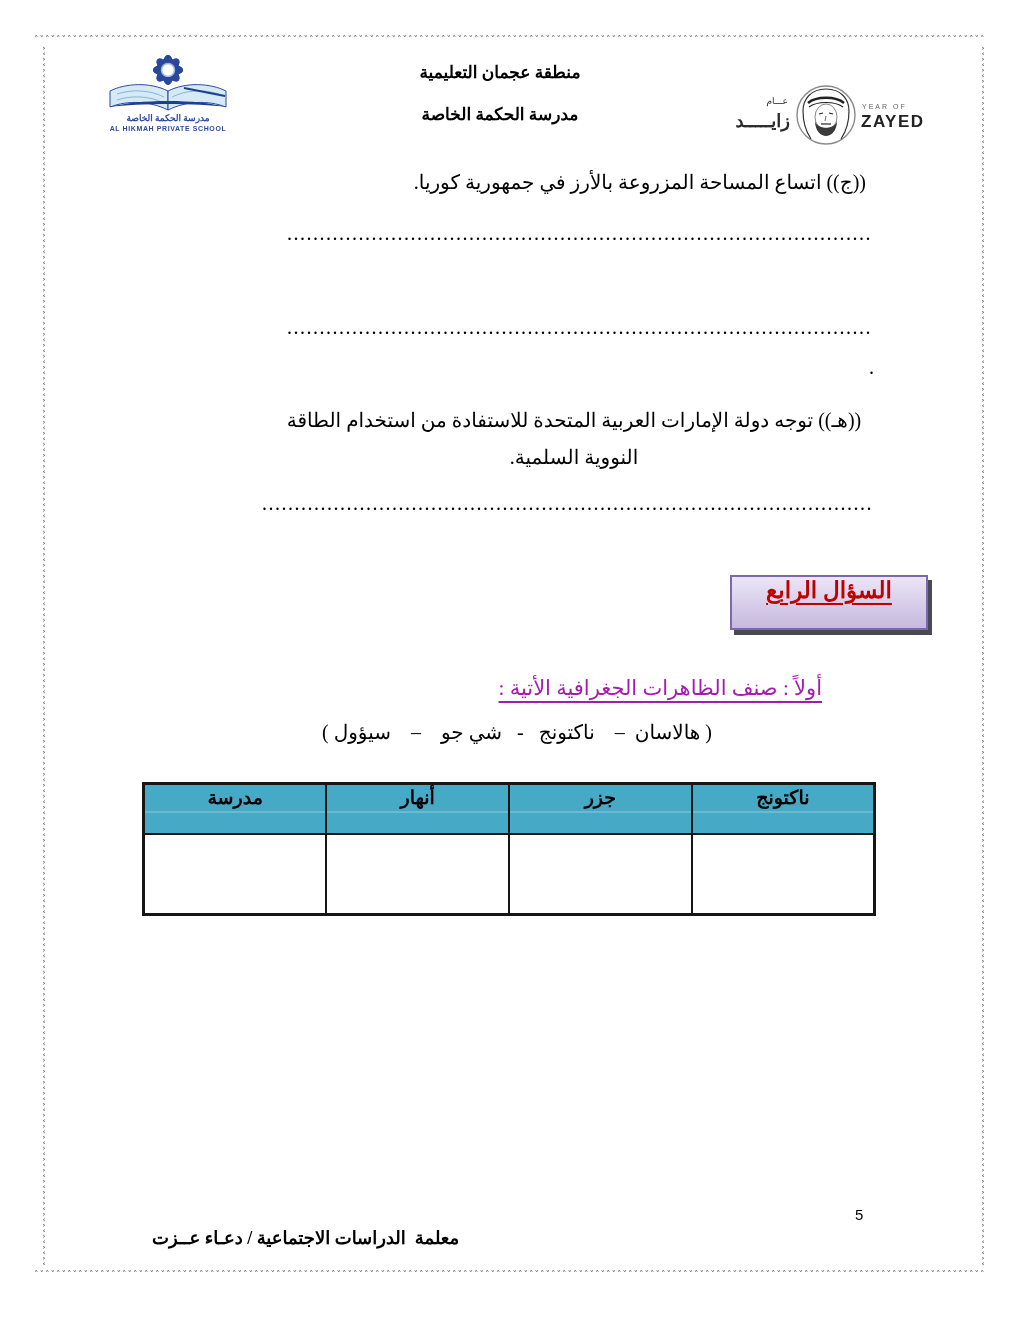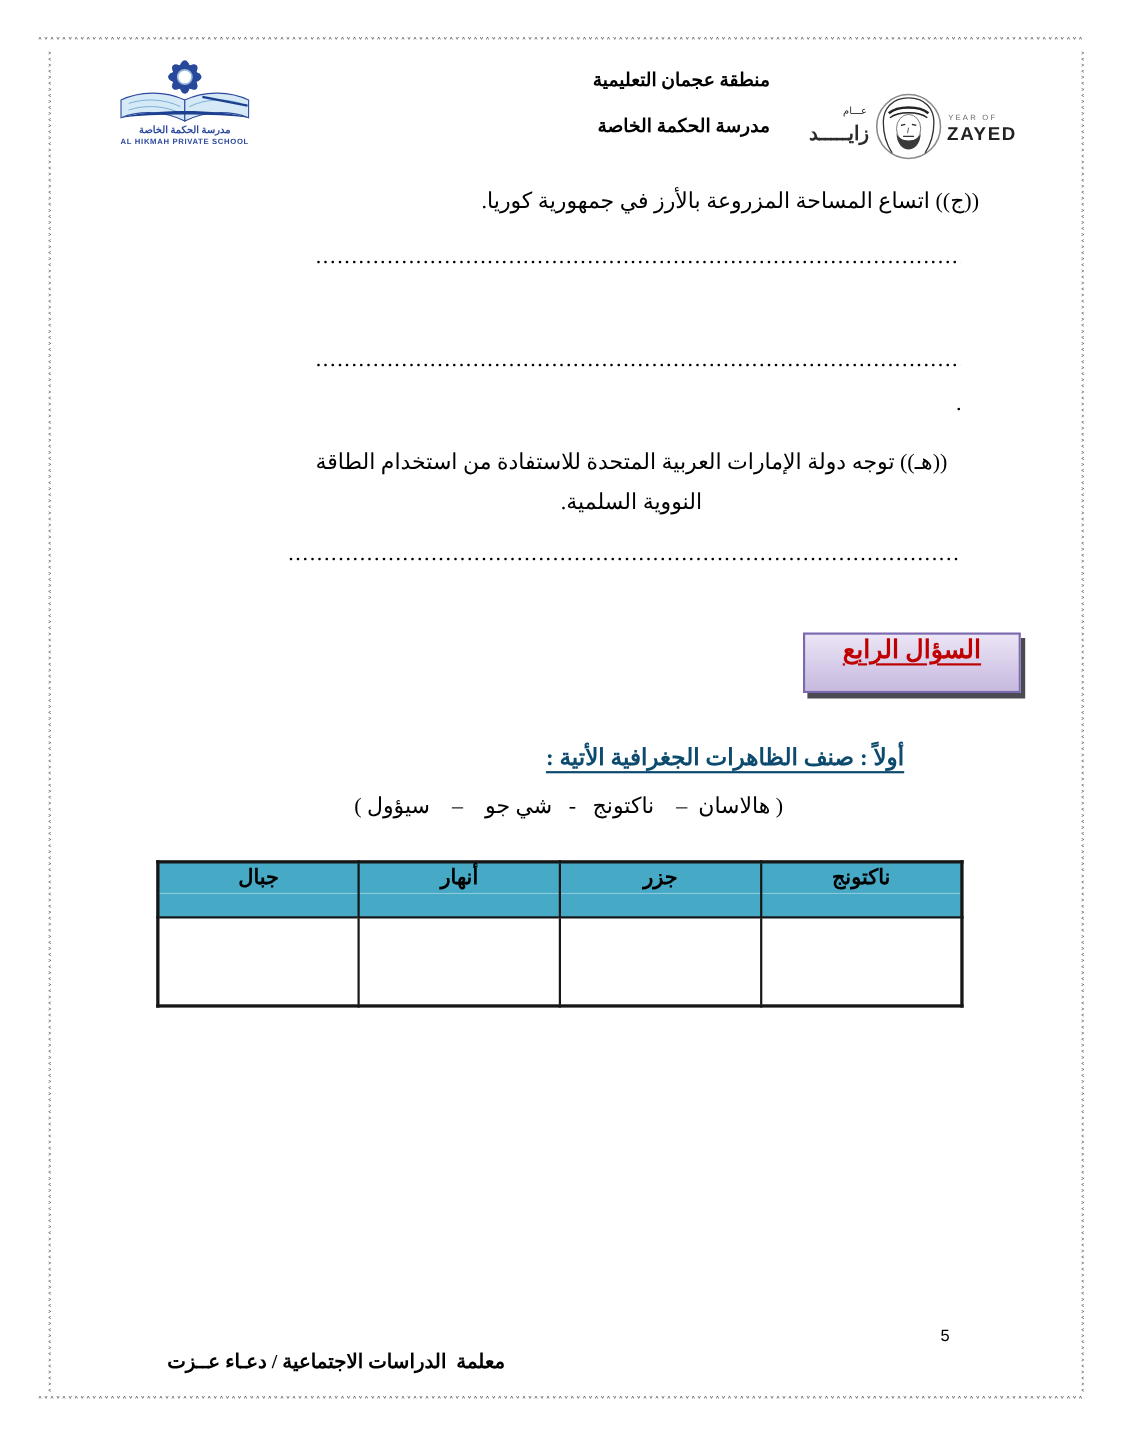"منطقة عجمان التعليمية" .titles { text-align: none -> center }
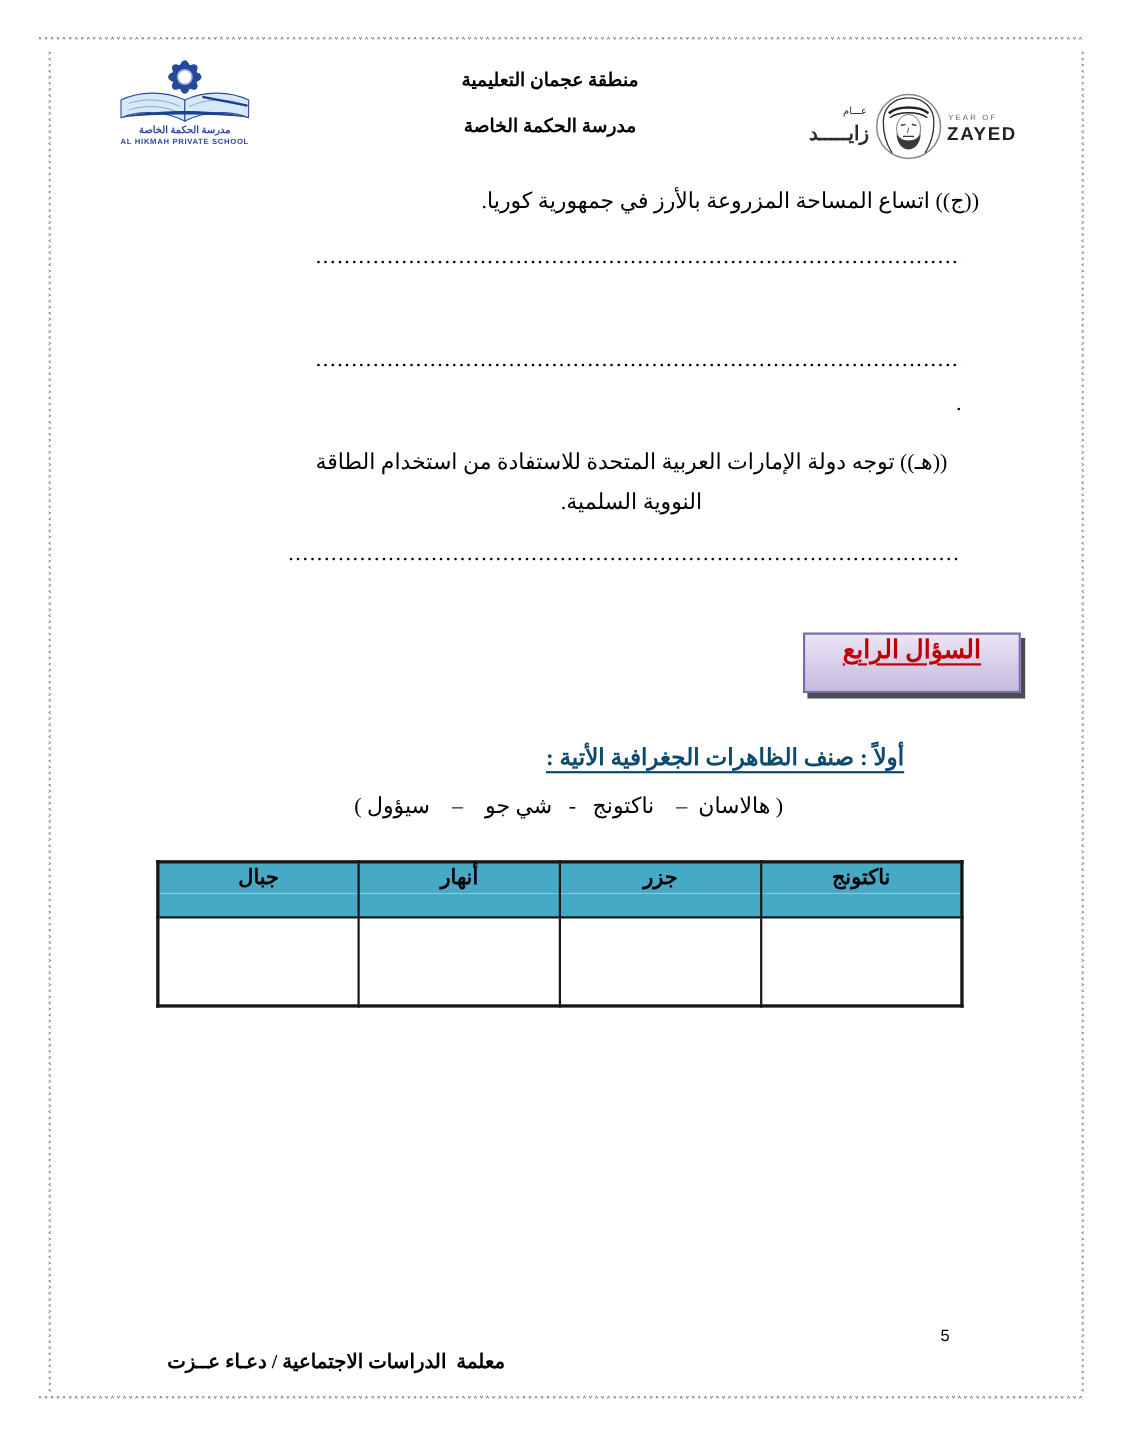"((ج)) اتساع المساحة المزروعة بالأرز" .qline { right: 130px -> 154px }
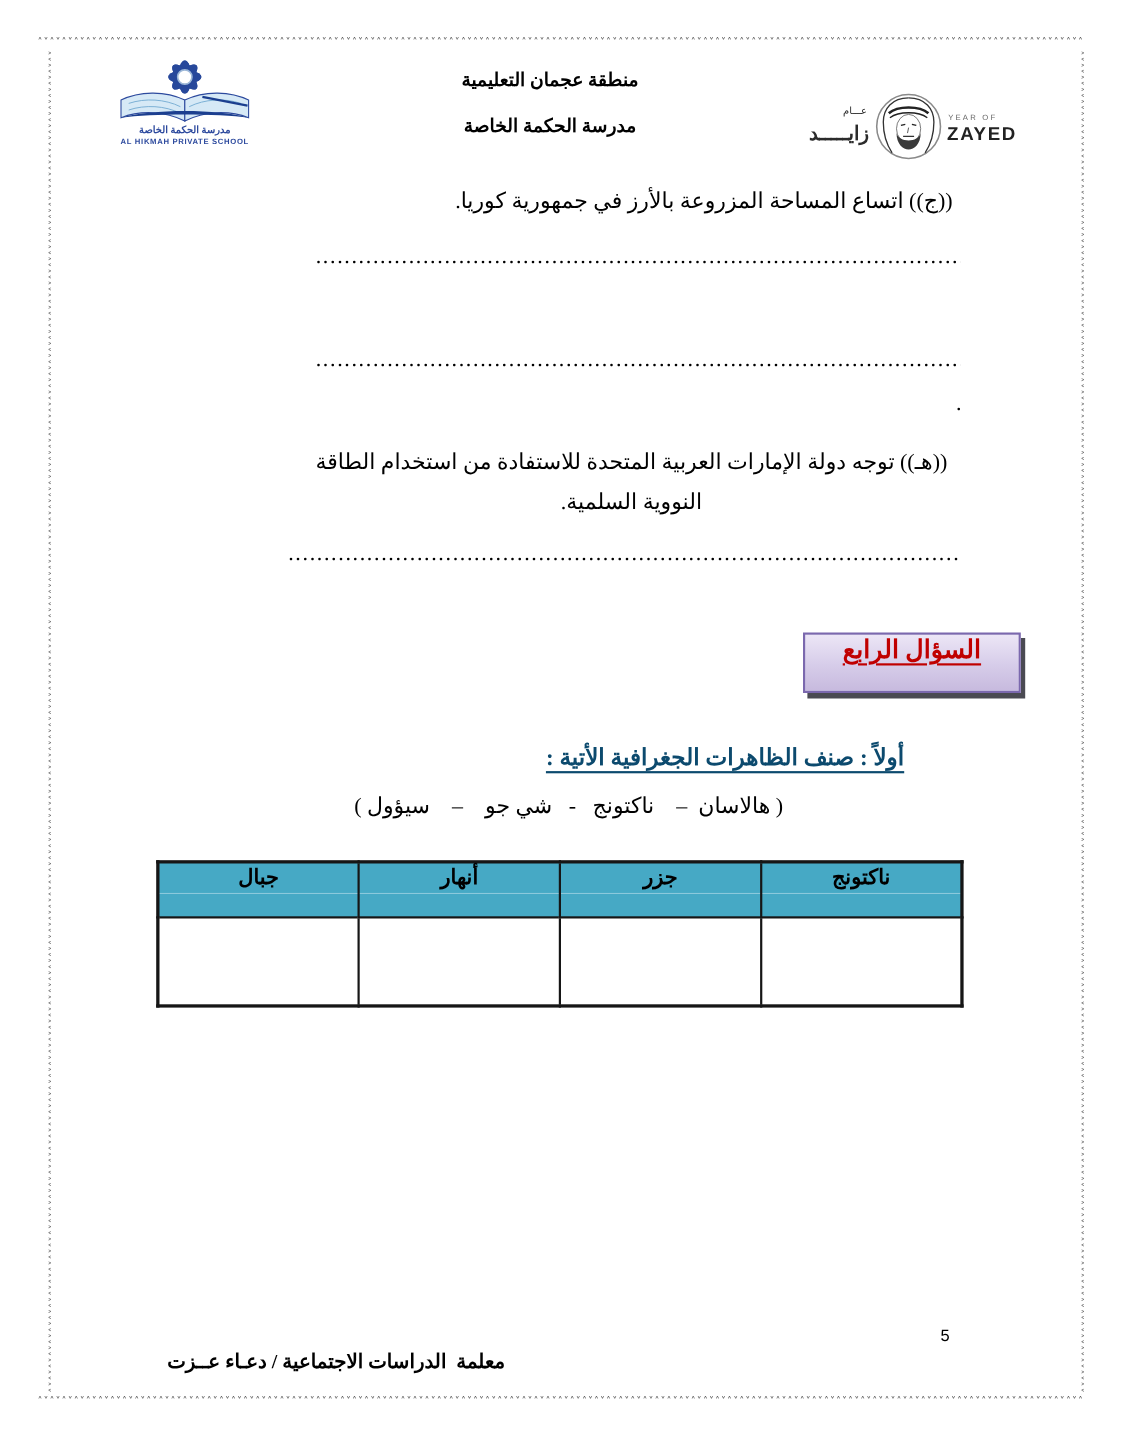"أولاً : صنف الظاهرات الجغرافية" .red-heading { color: #0c4a6e -> #a21caf; font-weight: bold -> normal }
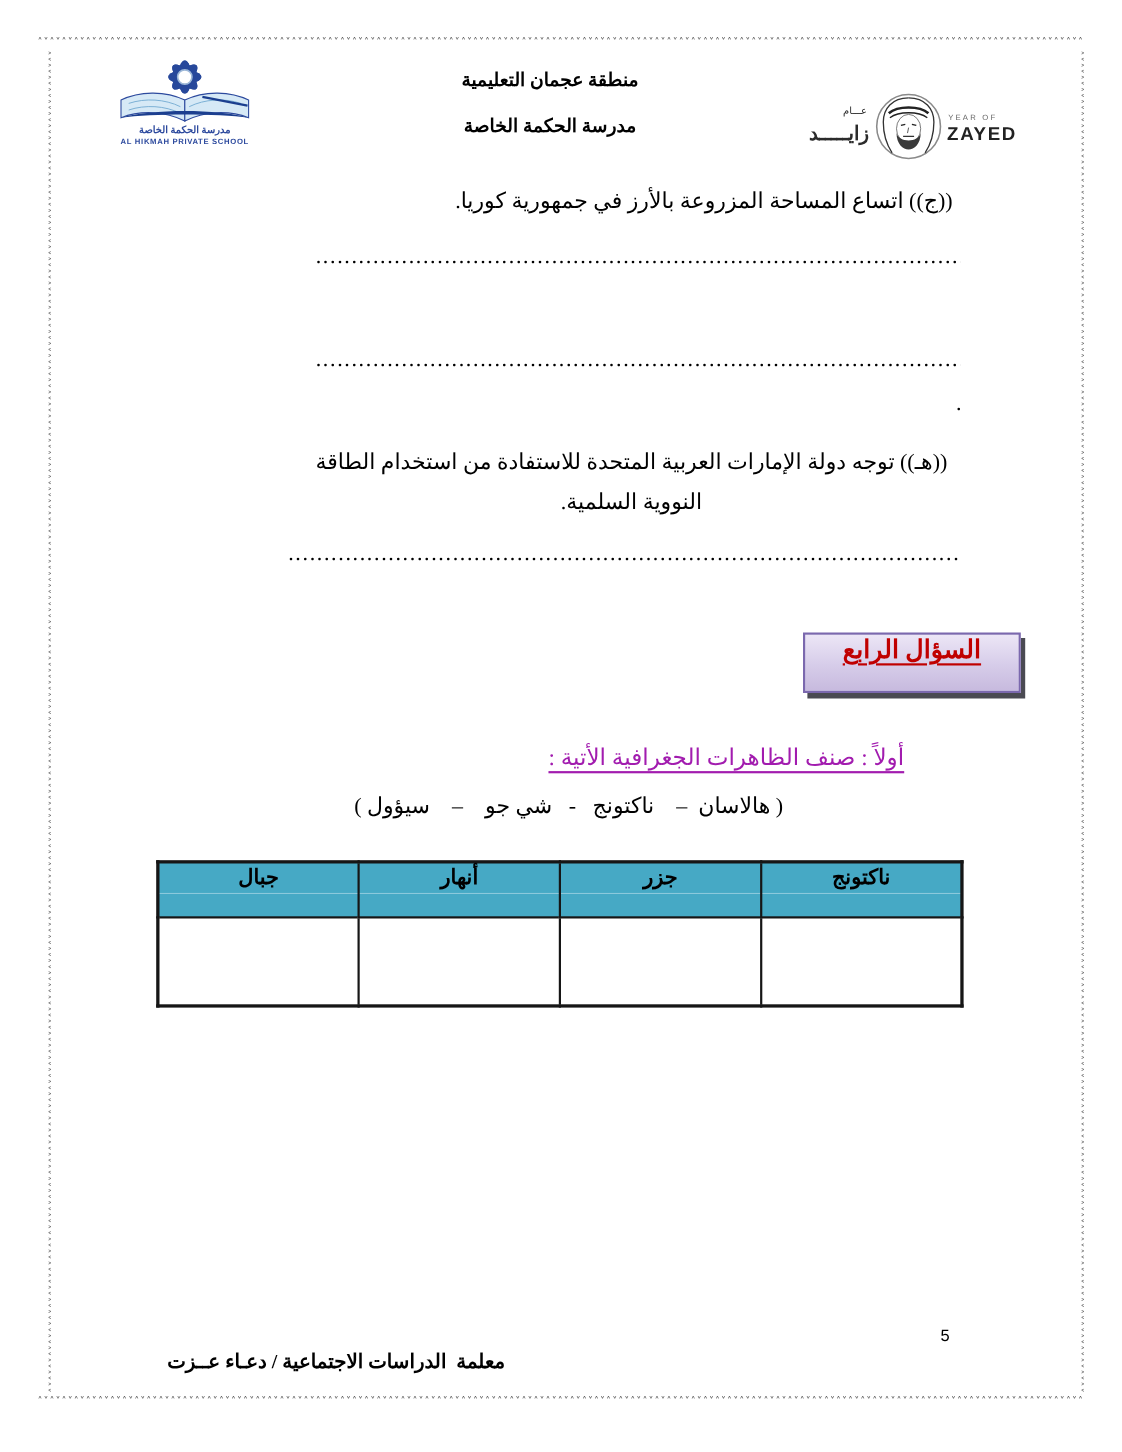"جبال" th { text: جبال -> مدرسة }
